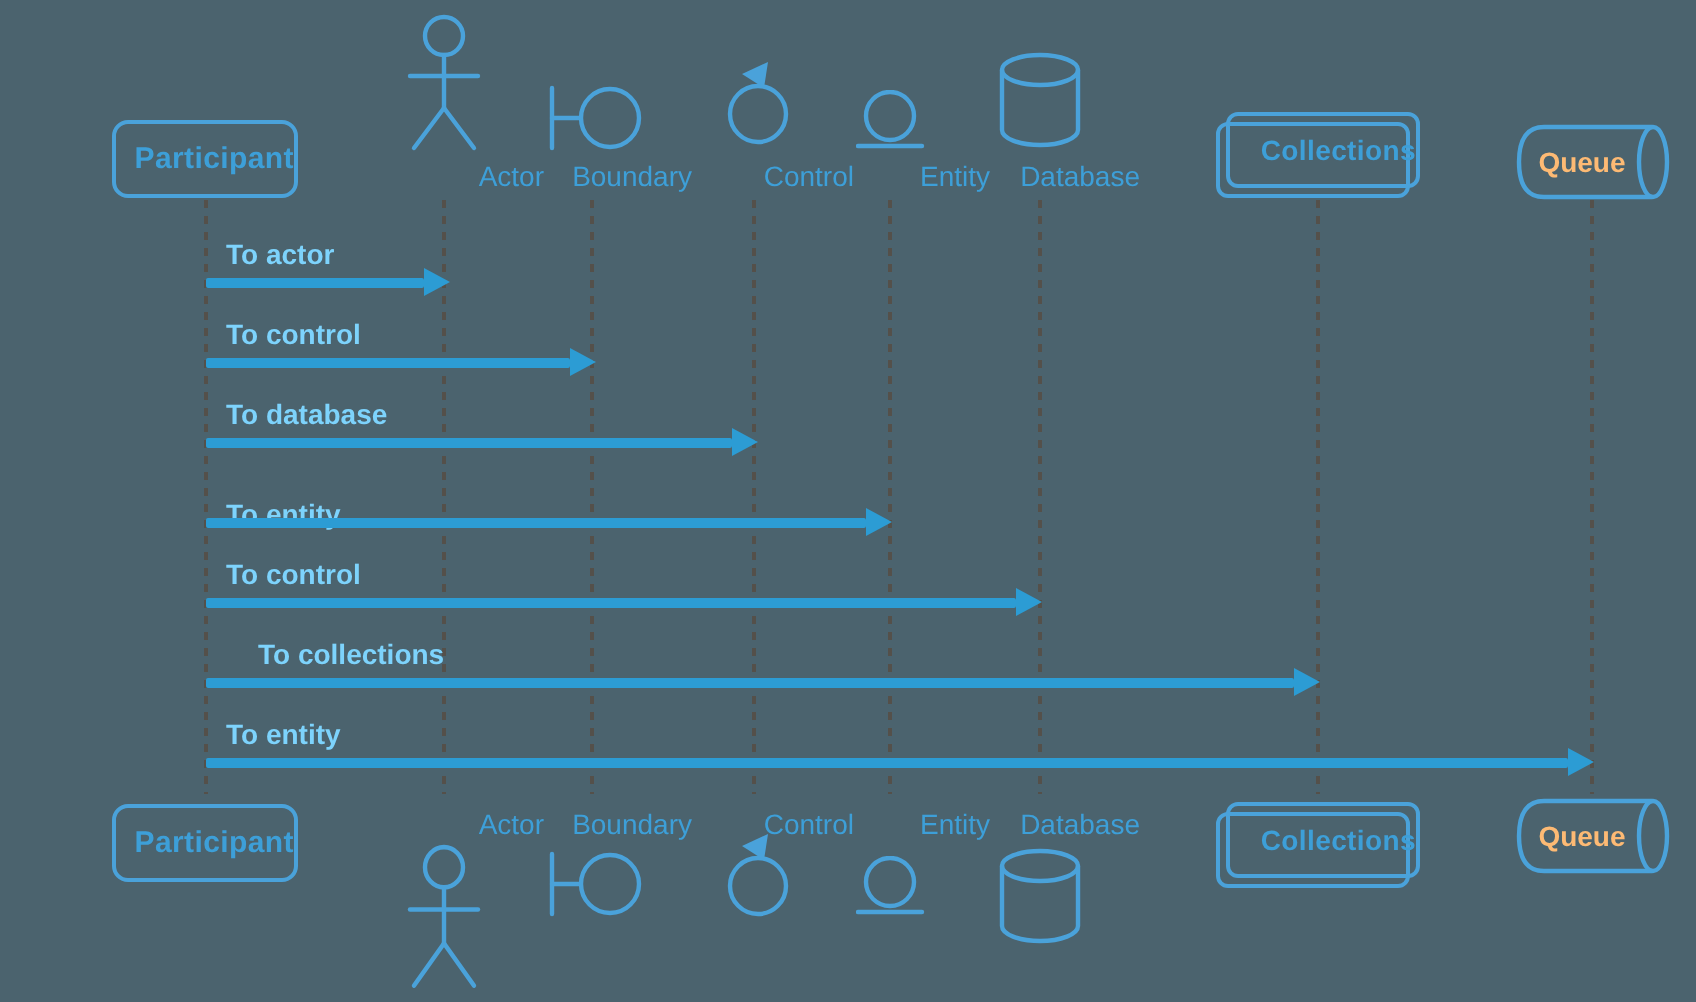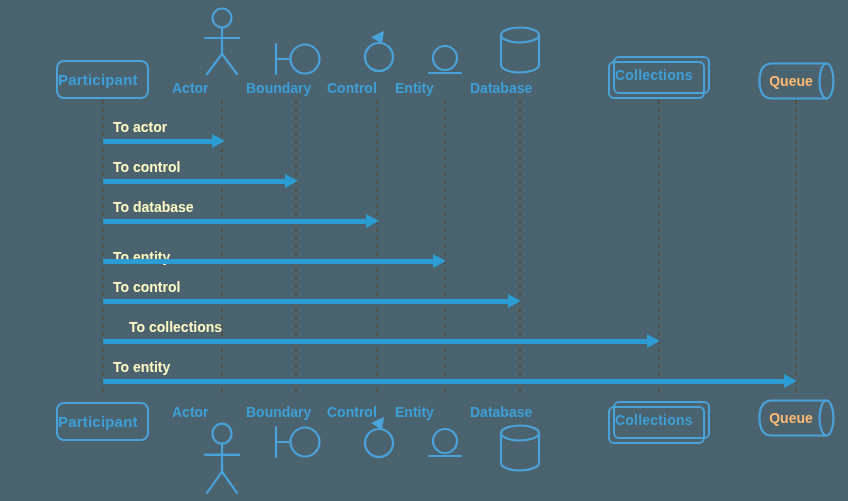"Participant" .box { justify-content: flex-start -> flex-end }
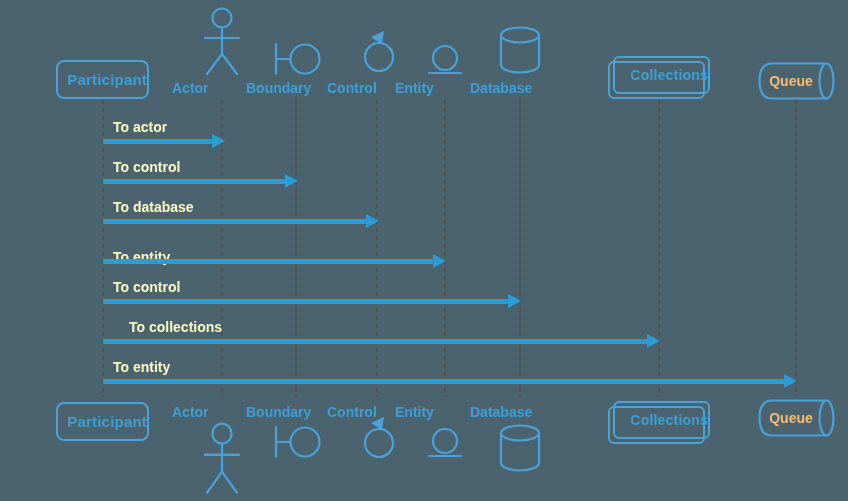"Actor" .node-label { font-weight: bold -> normal; text-align: left -> right }
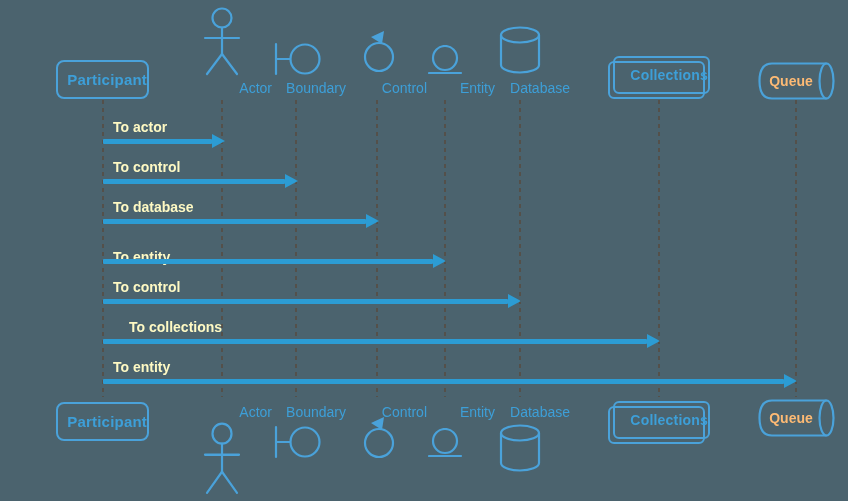"To actor" .msg-label { color: #fef9c3 -> #7dd3fc }
